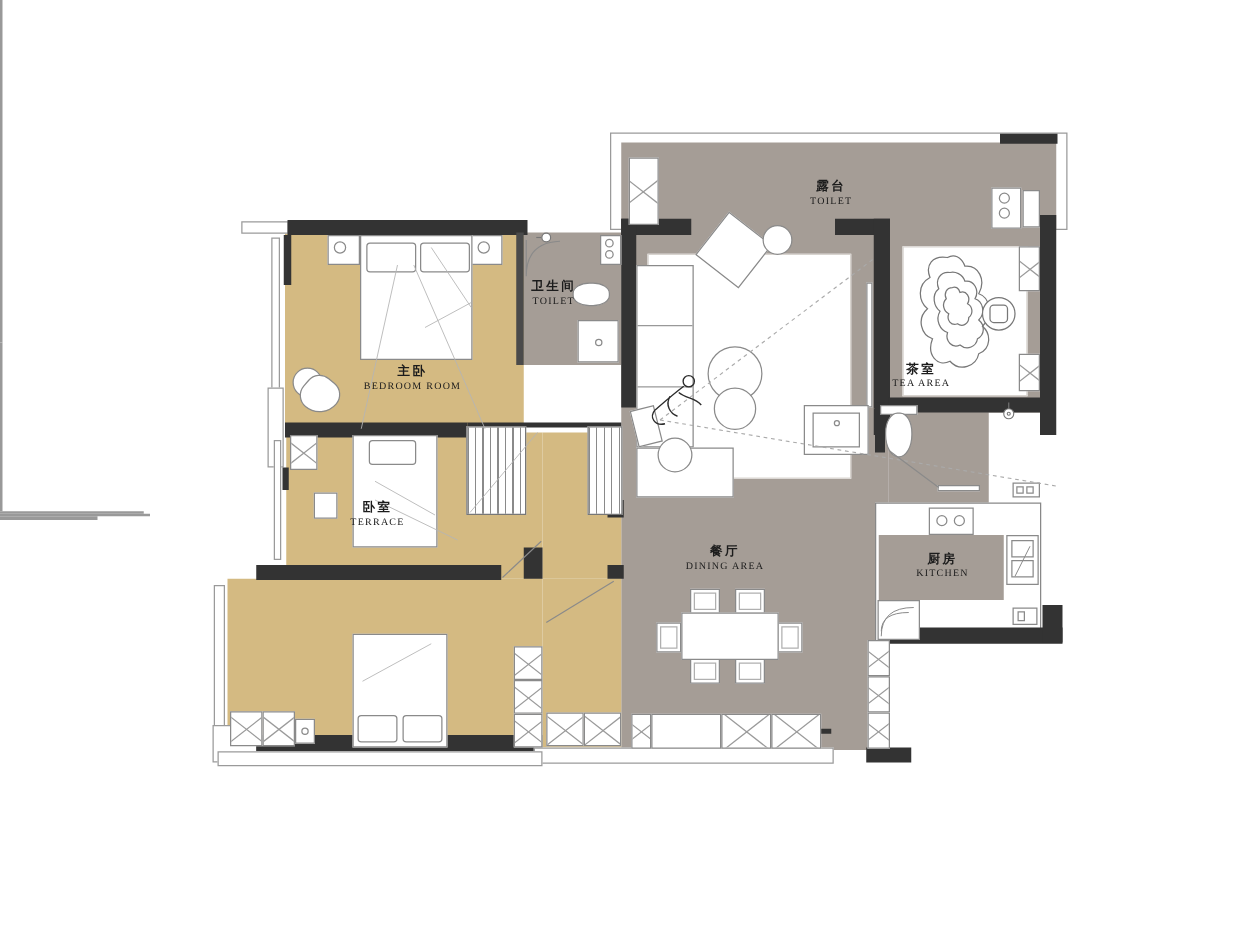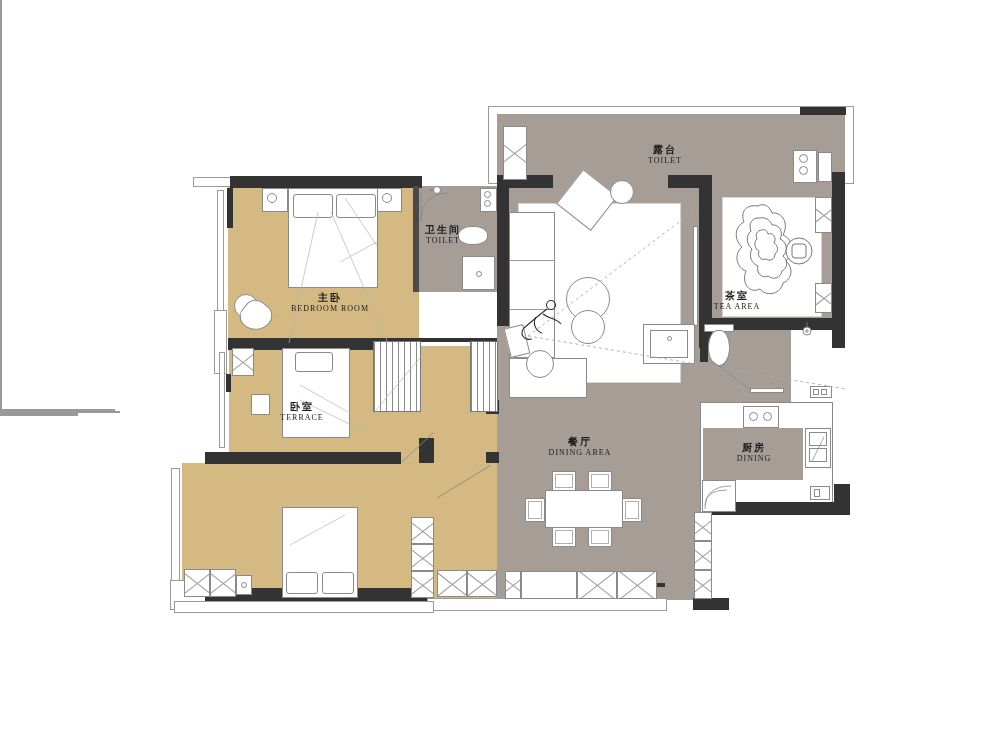"DINING" span.en { text: DINING -> KITCHEN }
